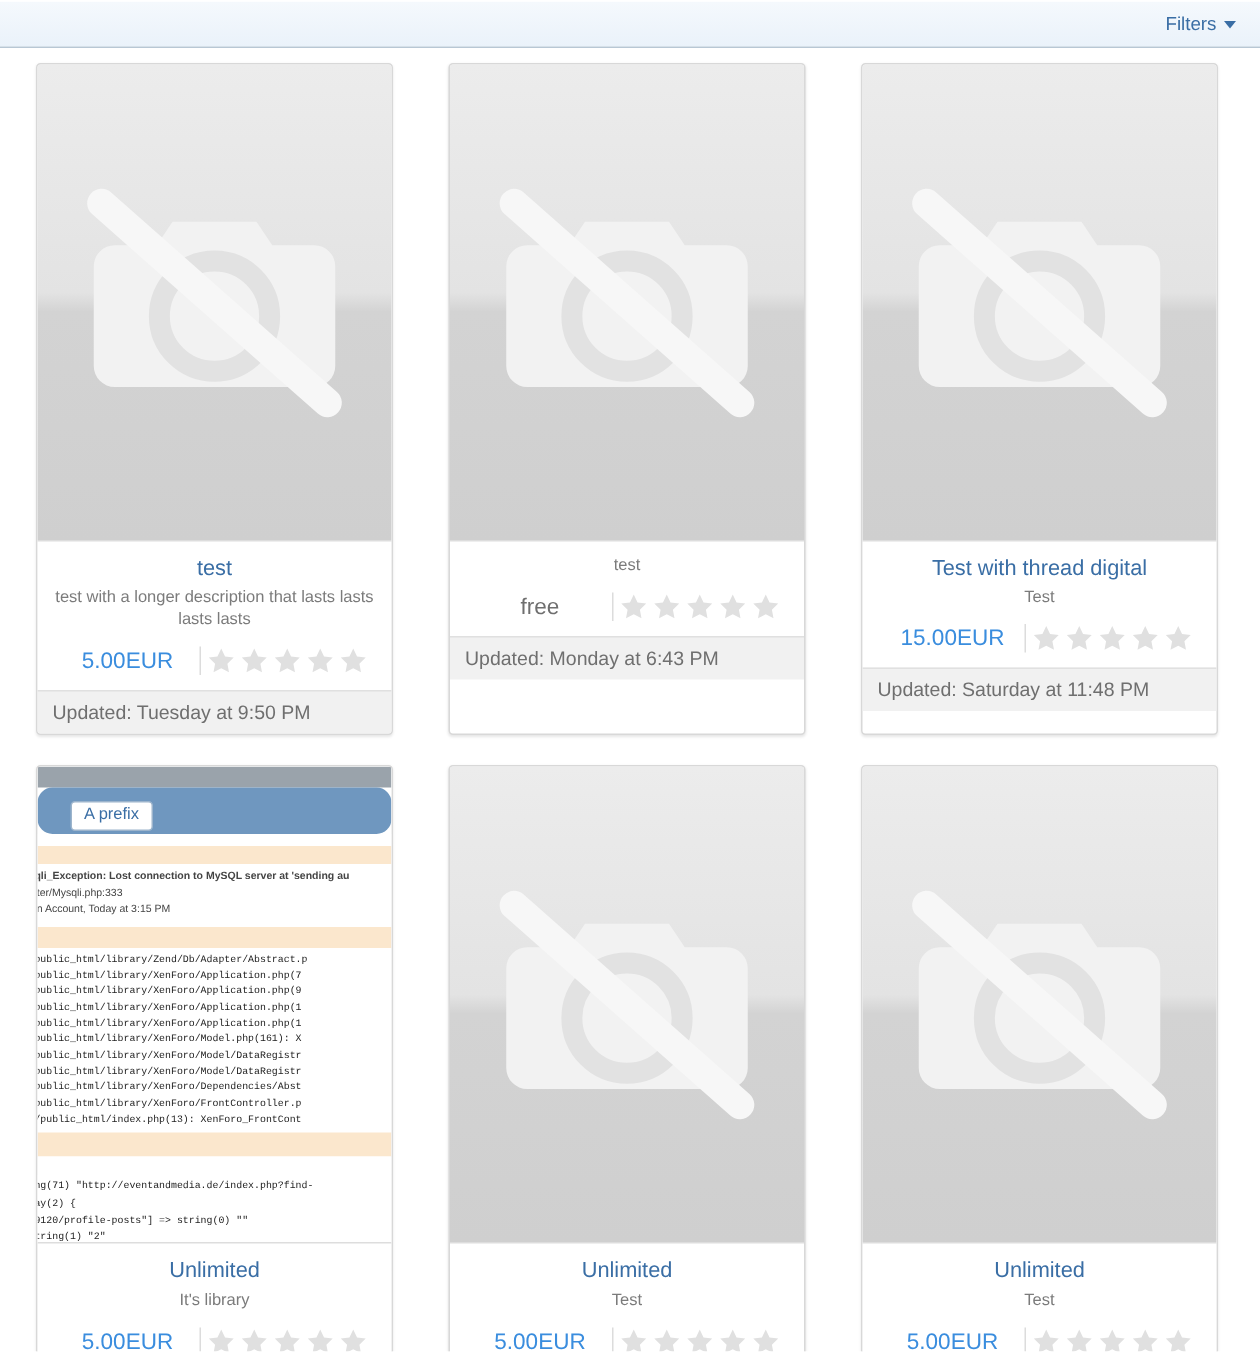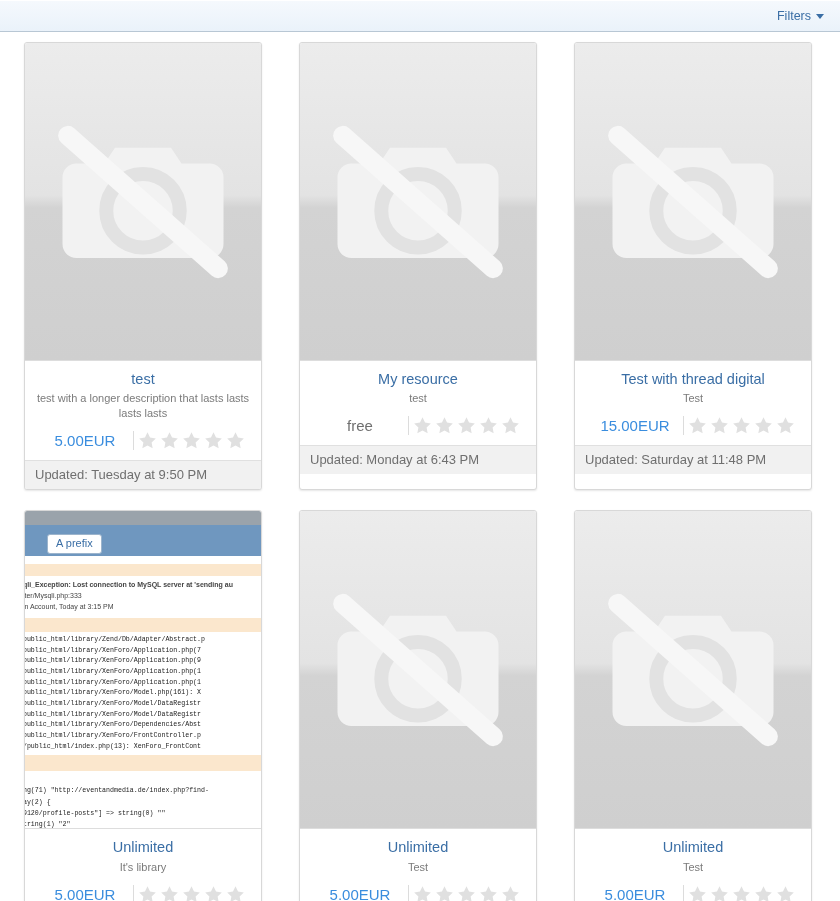"My resource" div.title { html: <div>My resource</div> -> none }
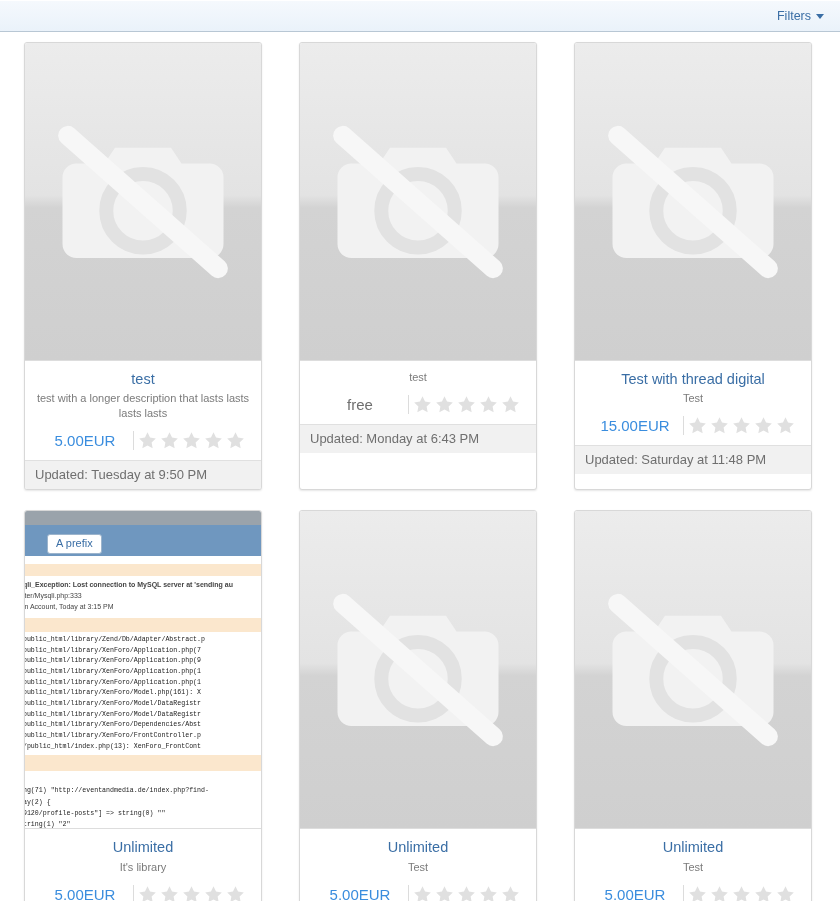"A prefix" .shot-blueband { border-radius: none -> 10px }
